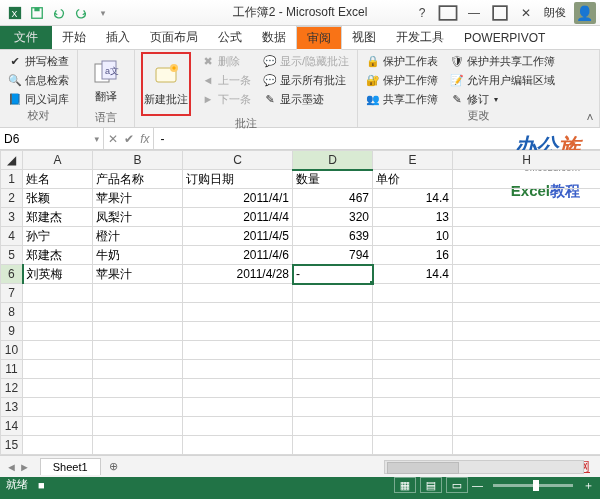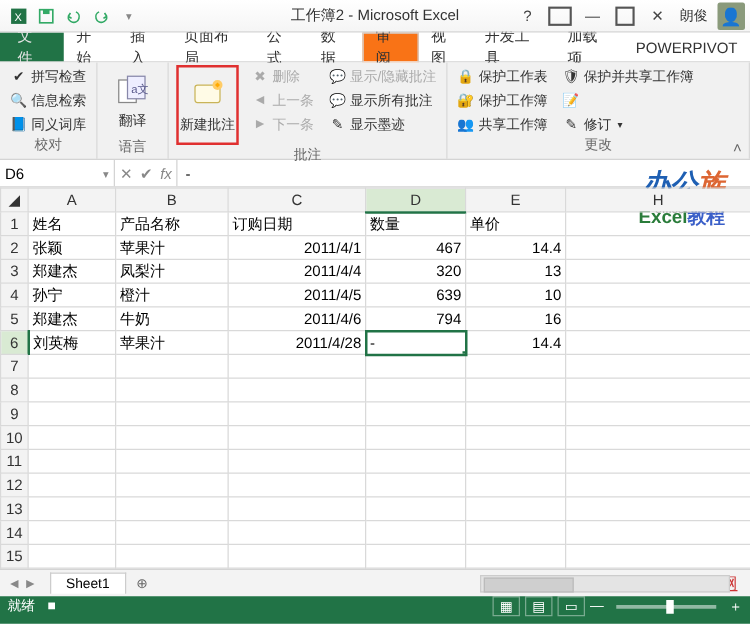"加载项" div.tab { html: <div>加载项</div> -> none }
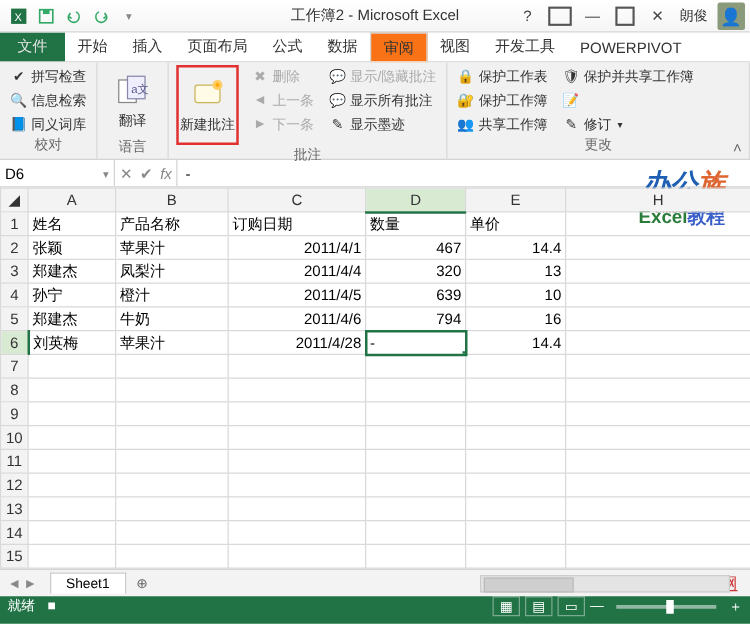"允许用户编辑区域" span { html: none -> <span>允许用户编辑区域</span> }
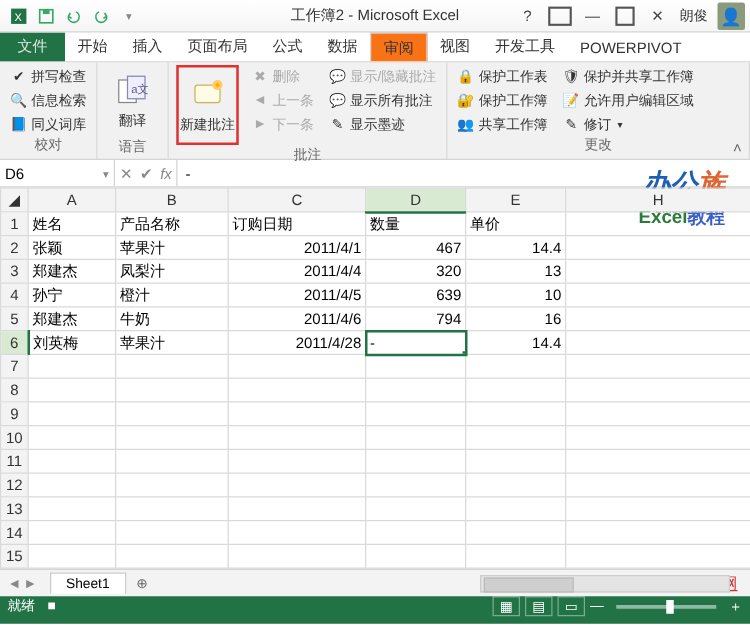"D6" .name-box { width: 92px -> 104px }
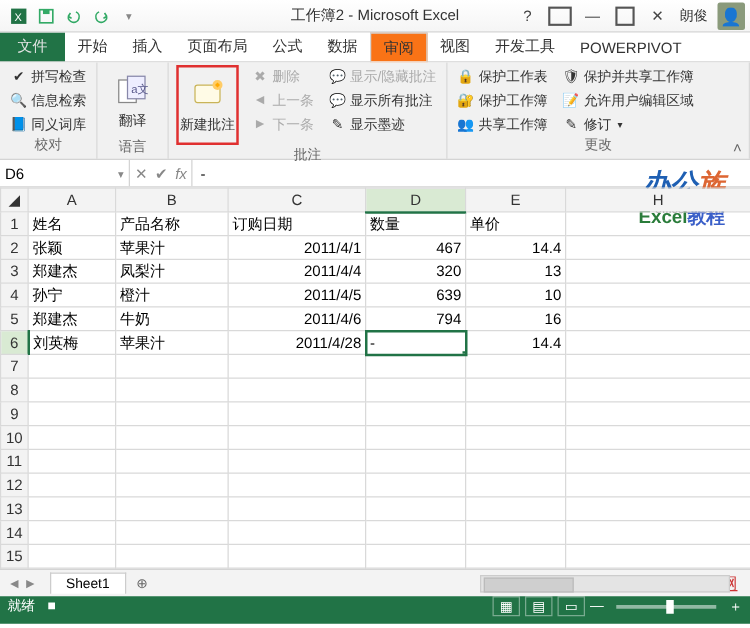"Excel教程" .watermark2 { top: 164px -> 182px }
